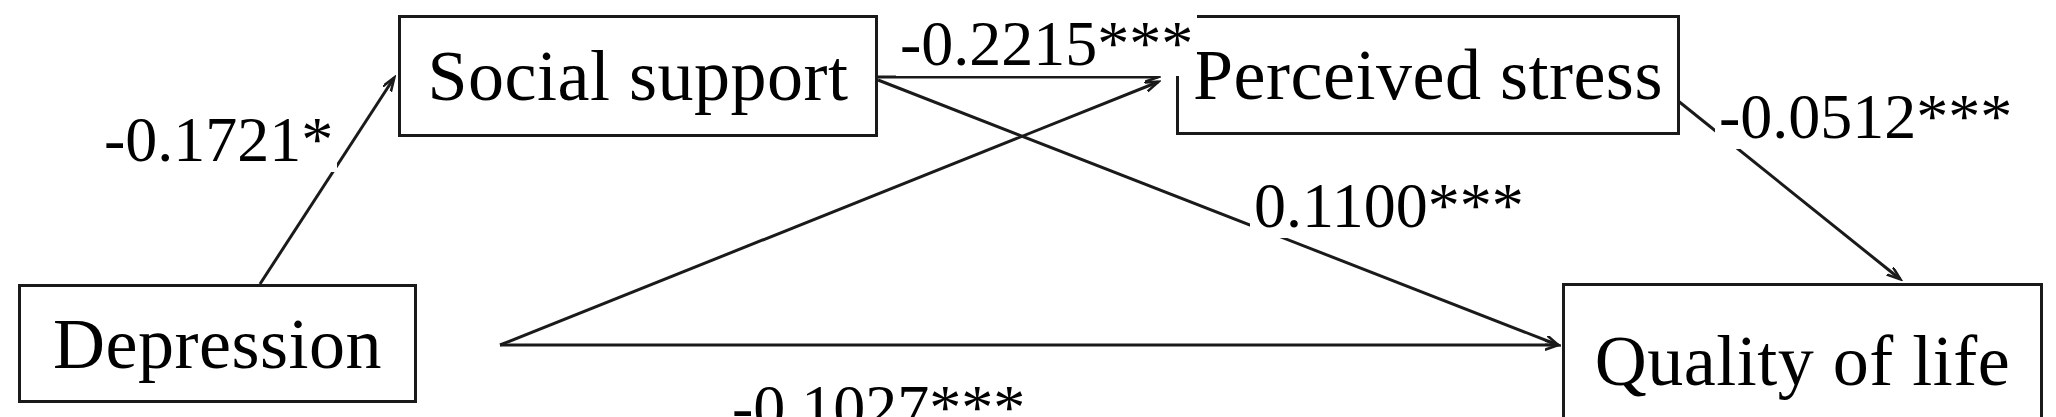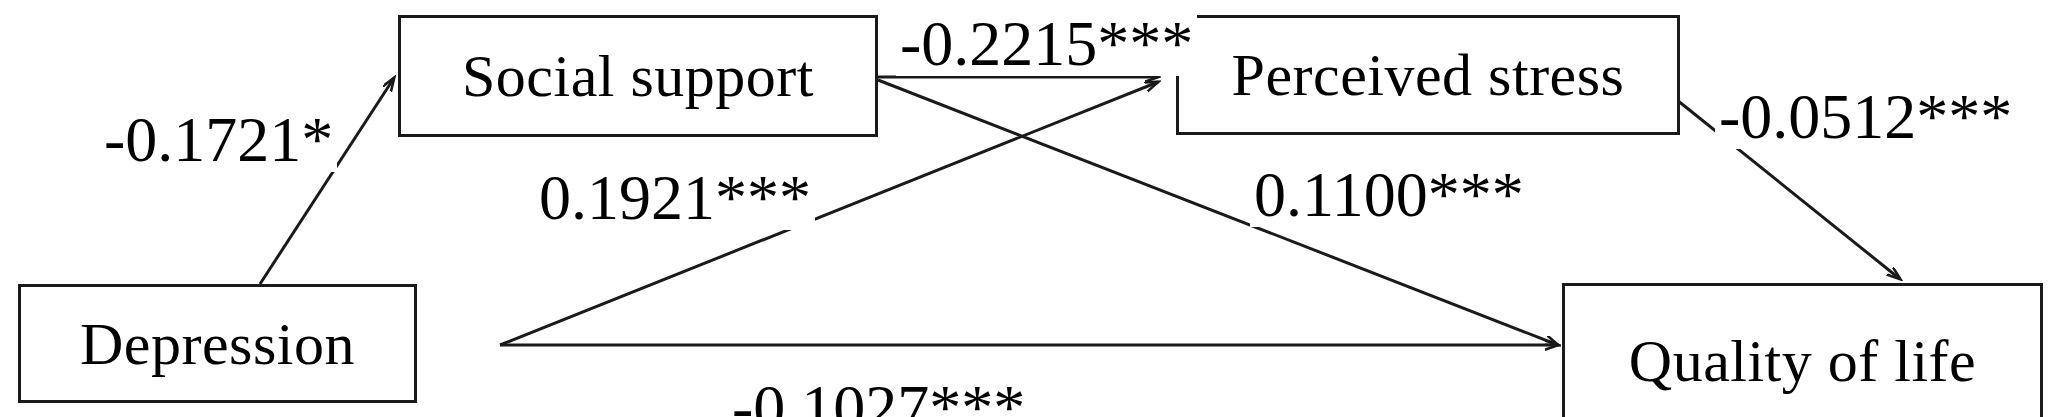"Social support" .node-label { font-size: 60px -> 72px }
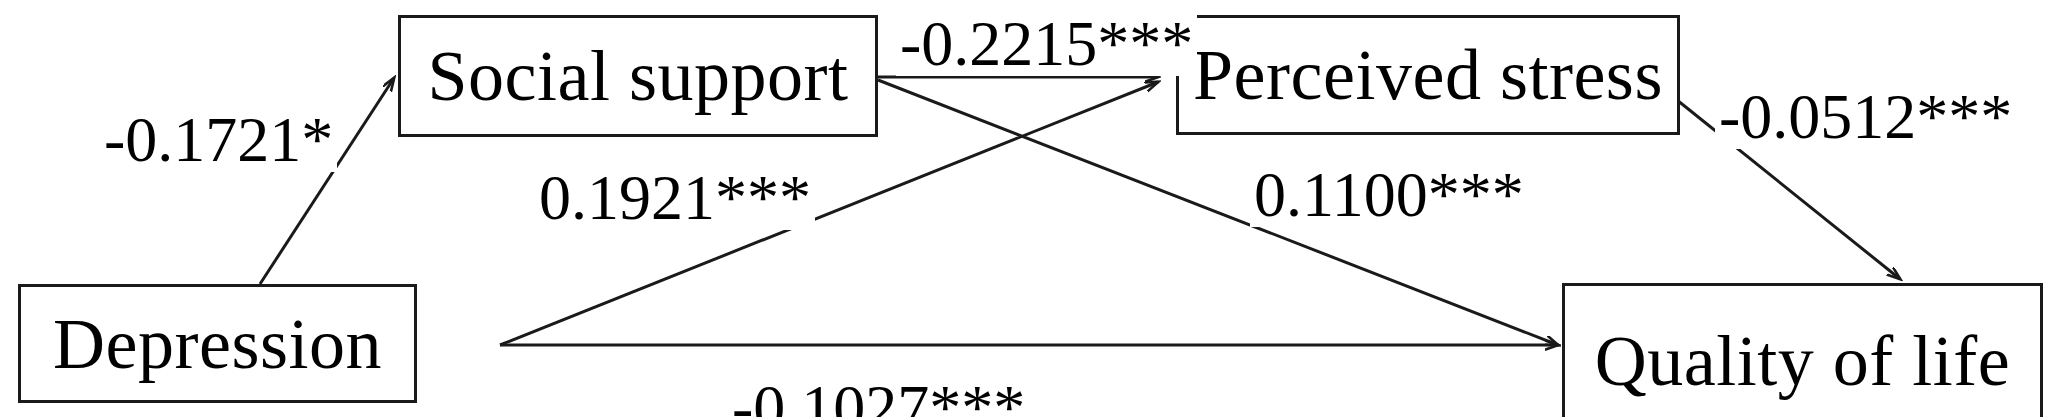"0.1921***" div.edge-label { html: <div>0.1921***</div> -> none }
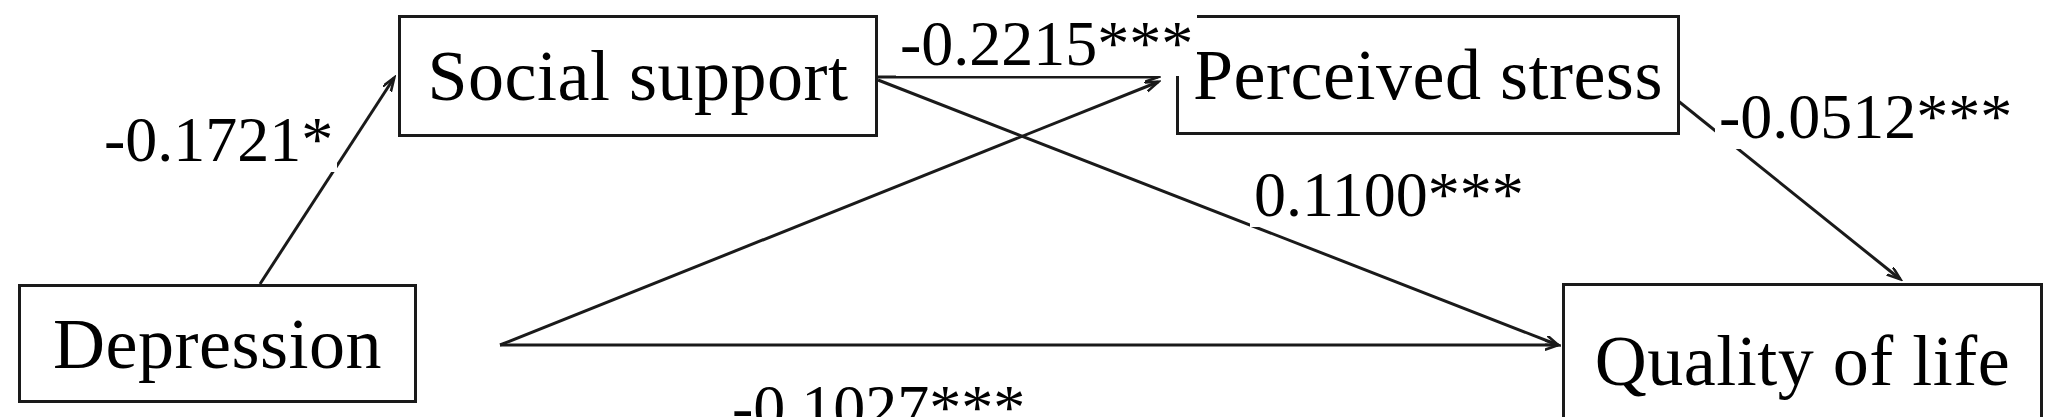"0.1100***" div.edge-label { top: 163px -> 174px }
